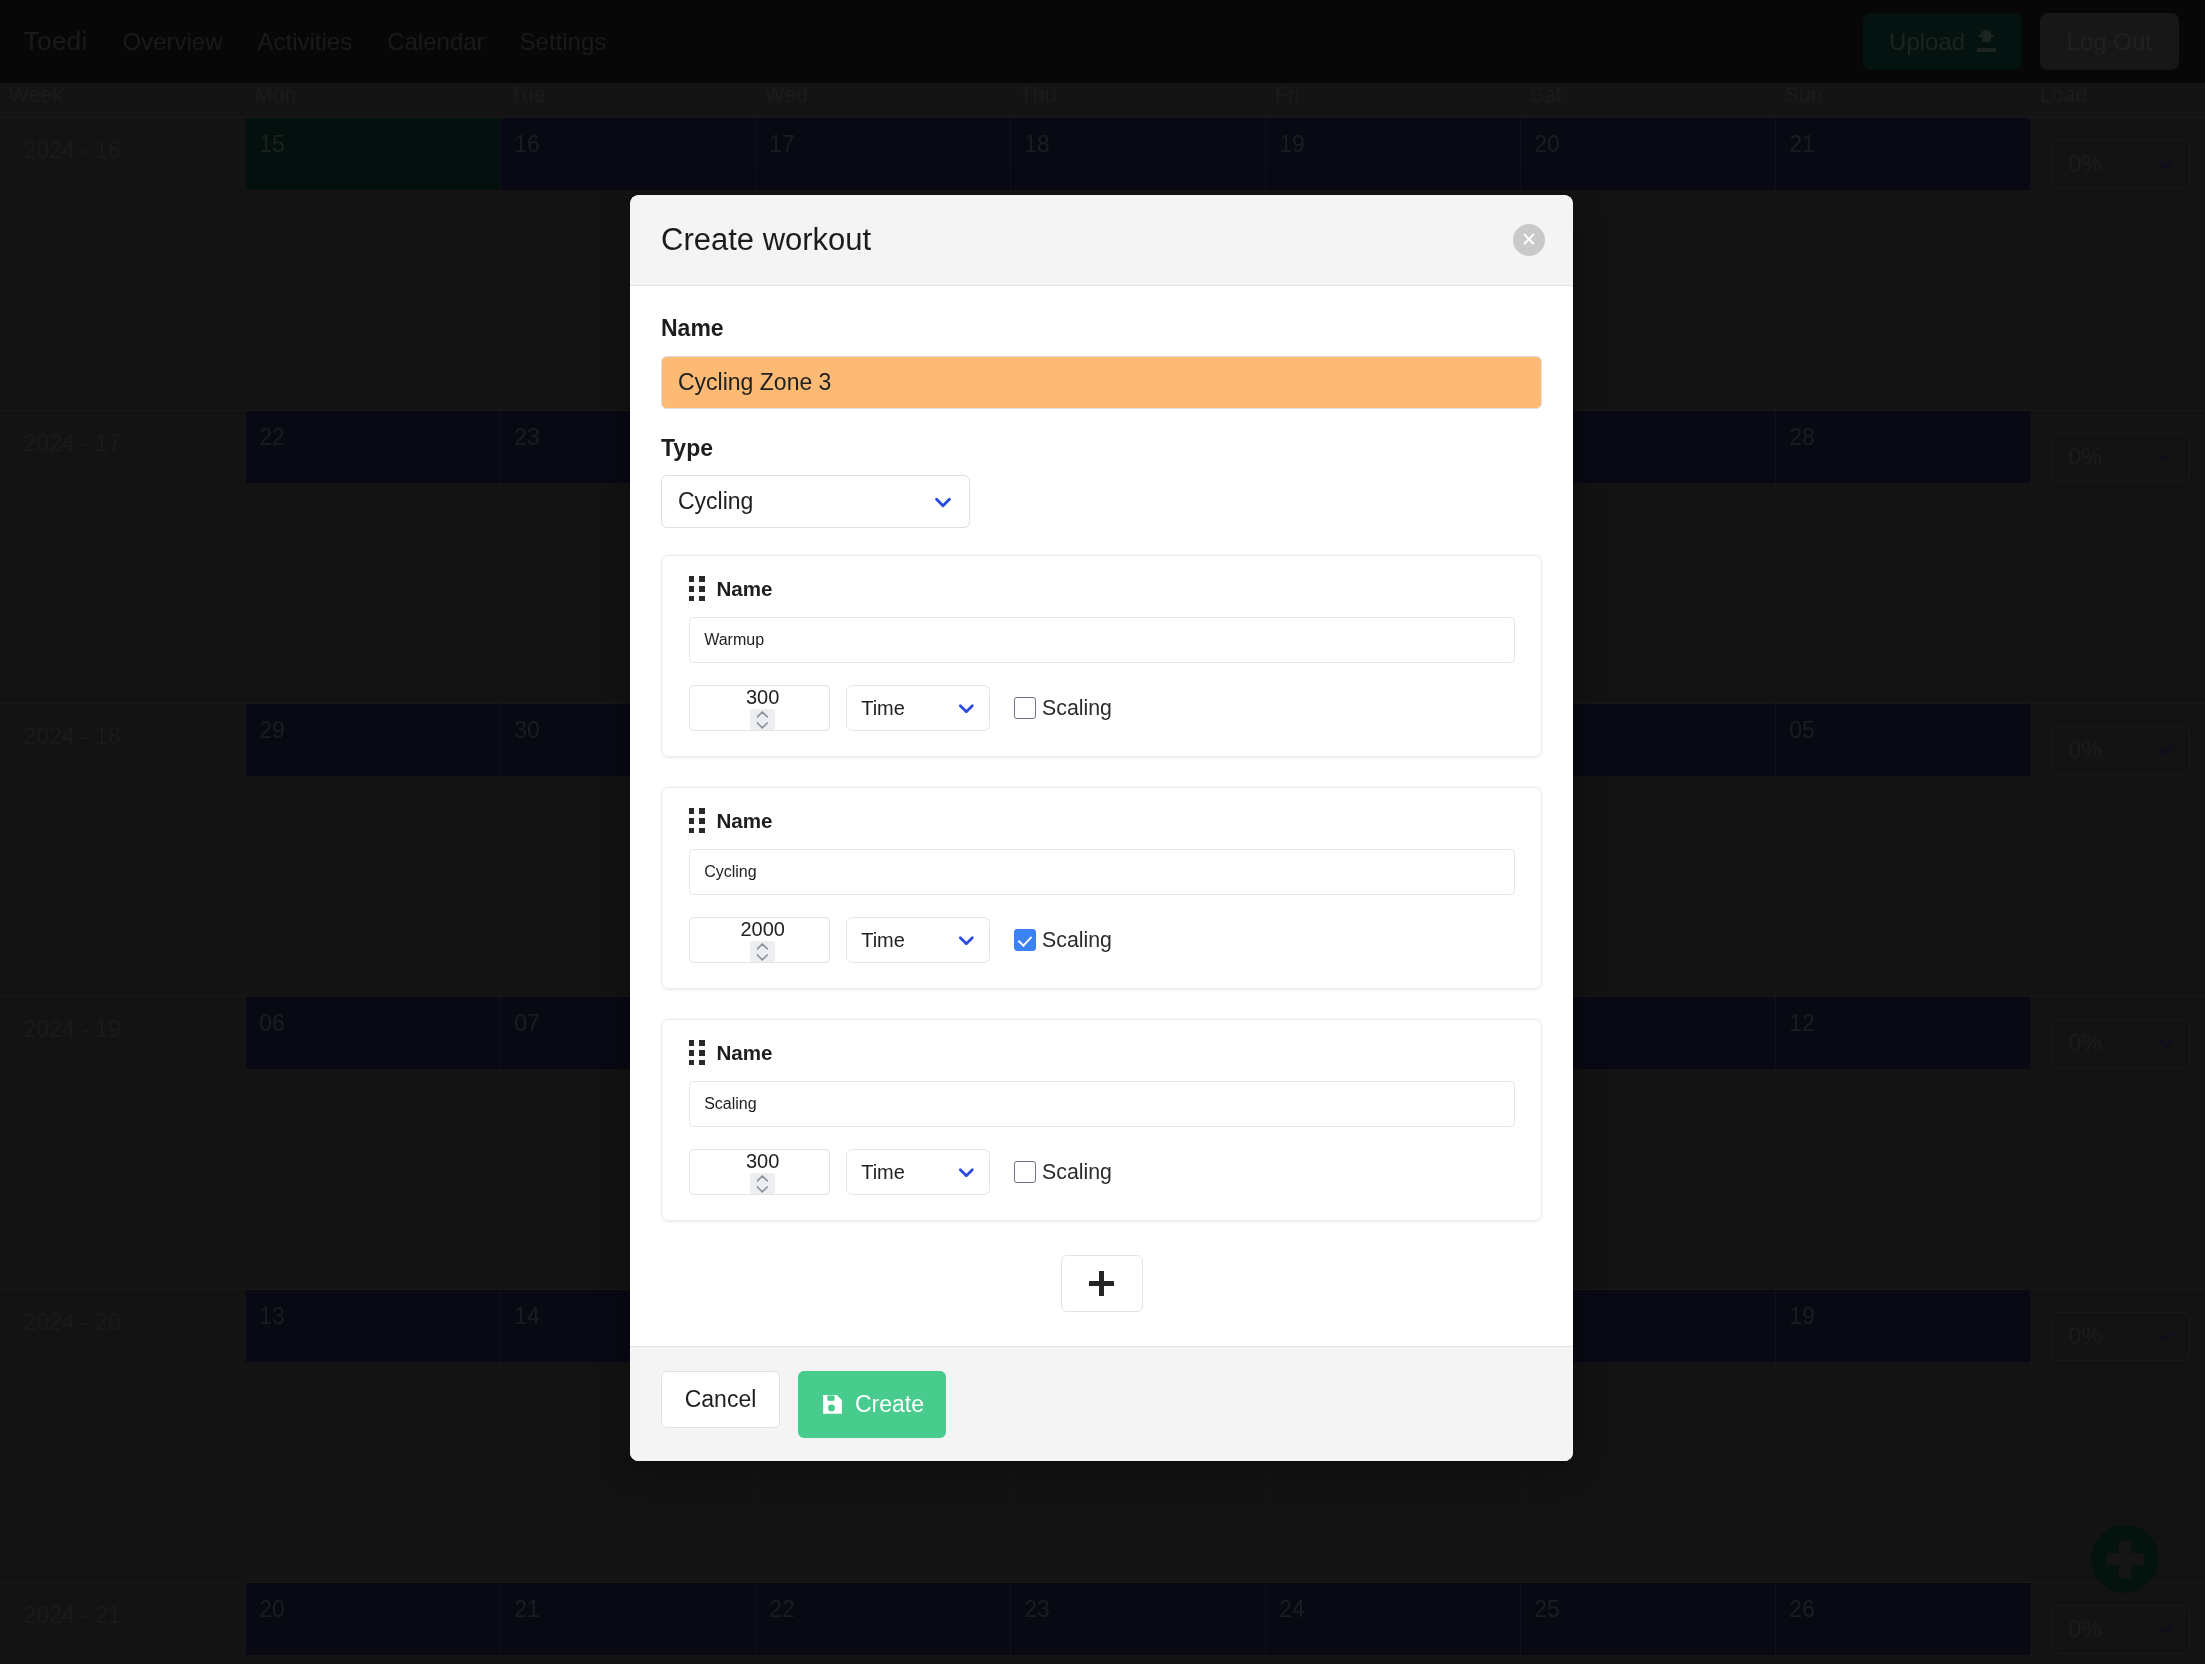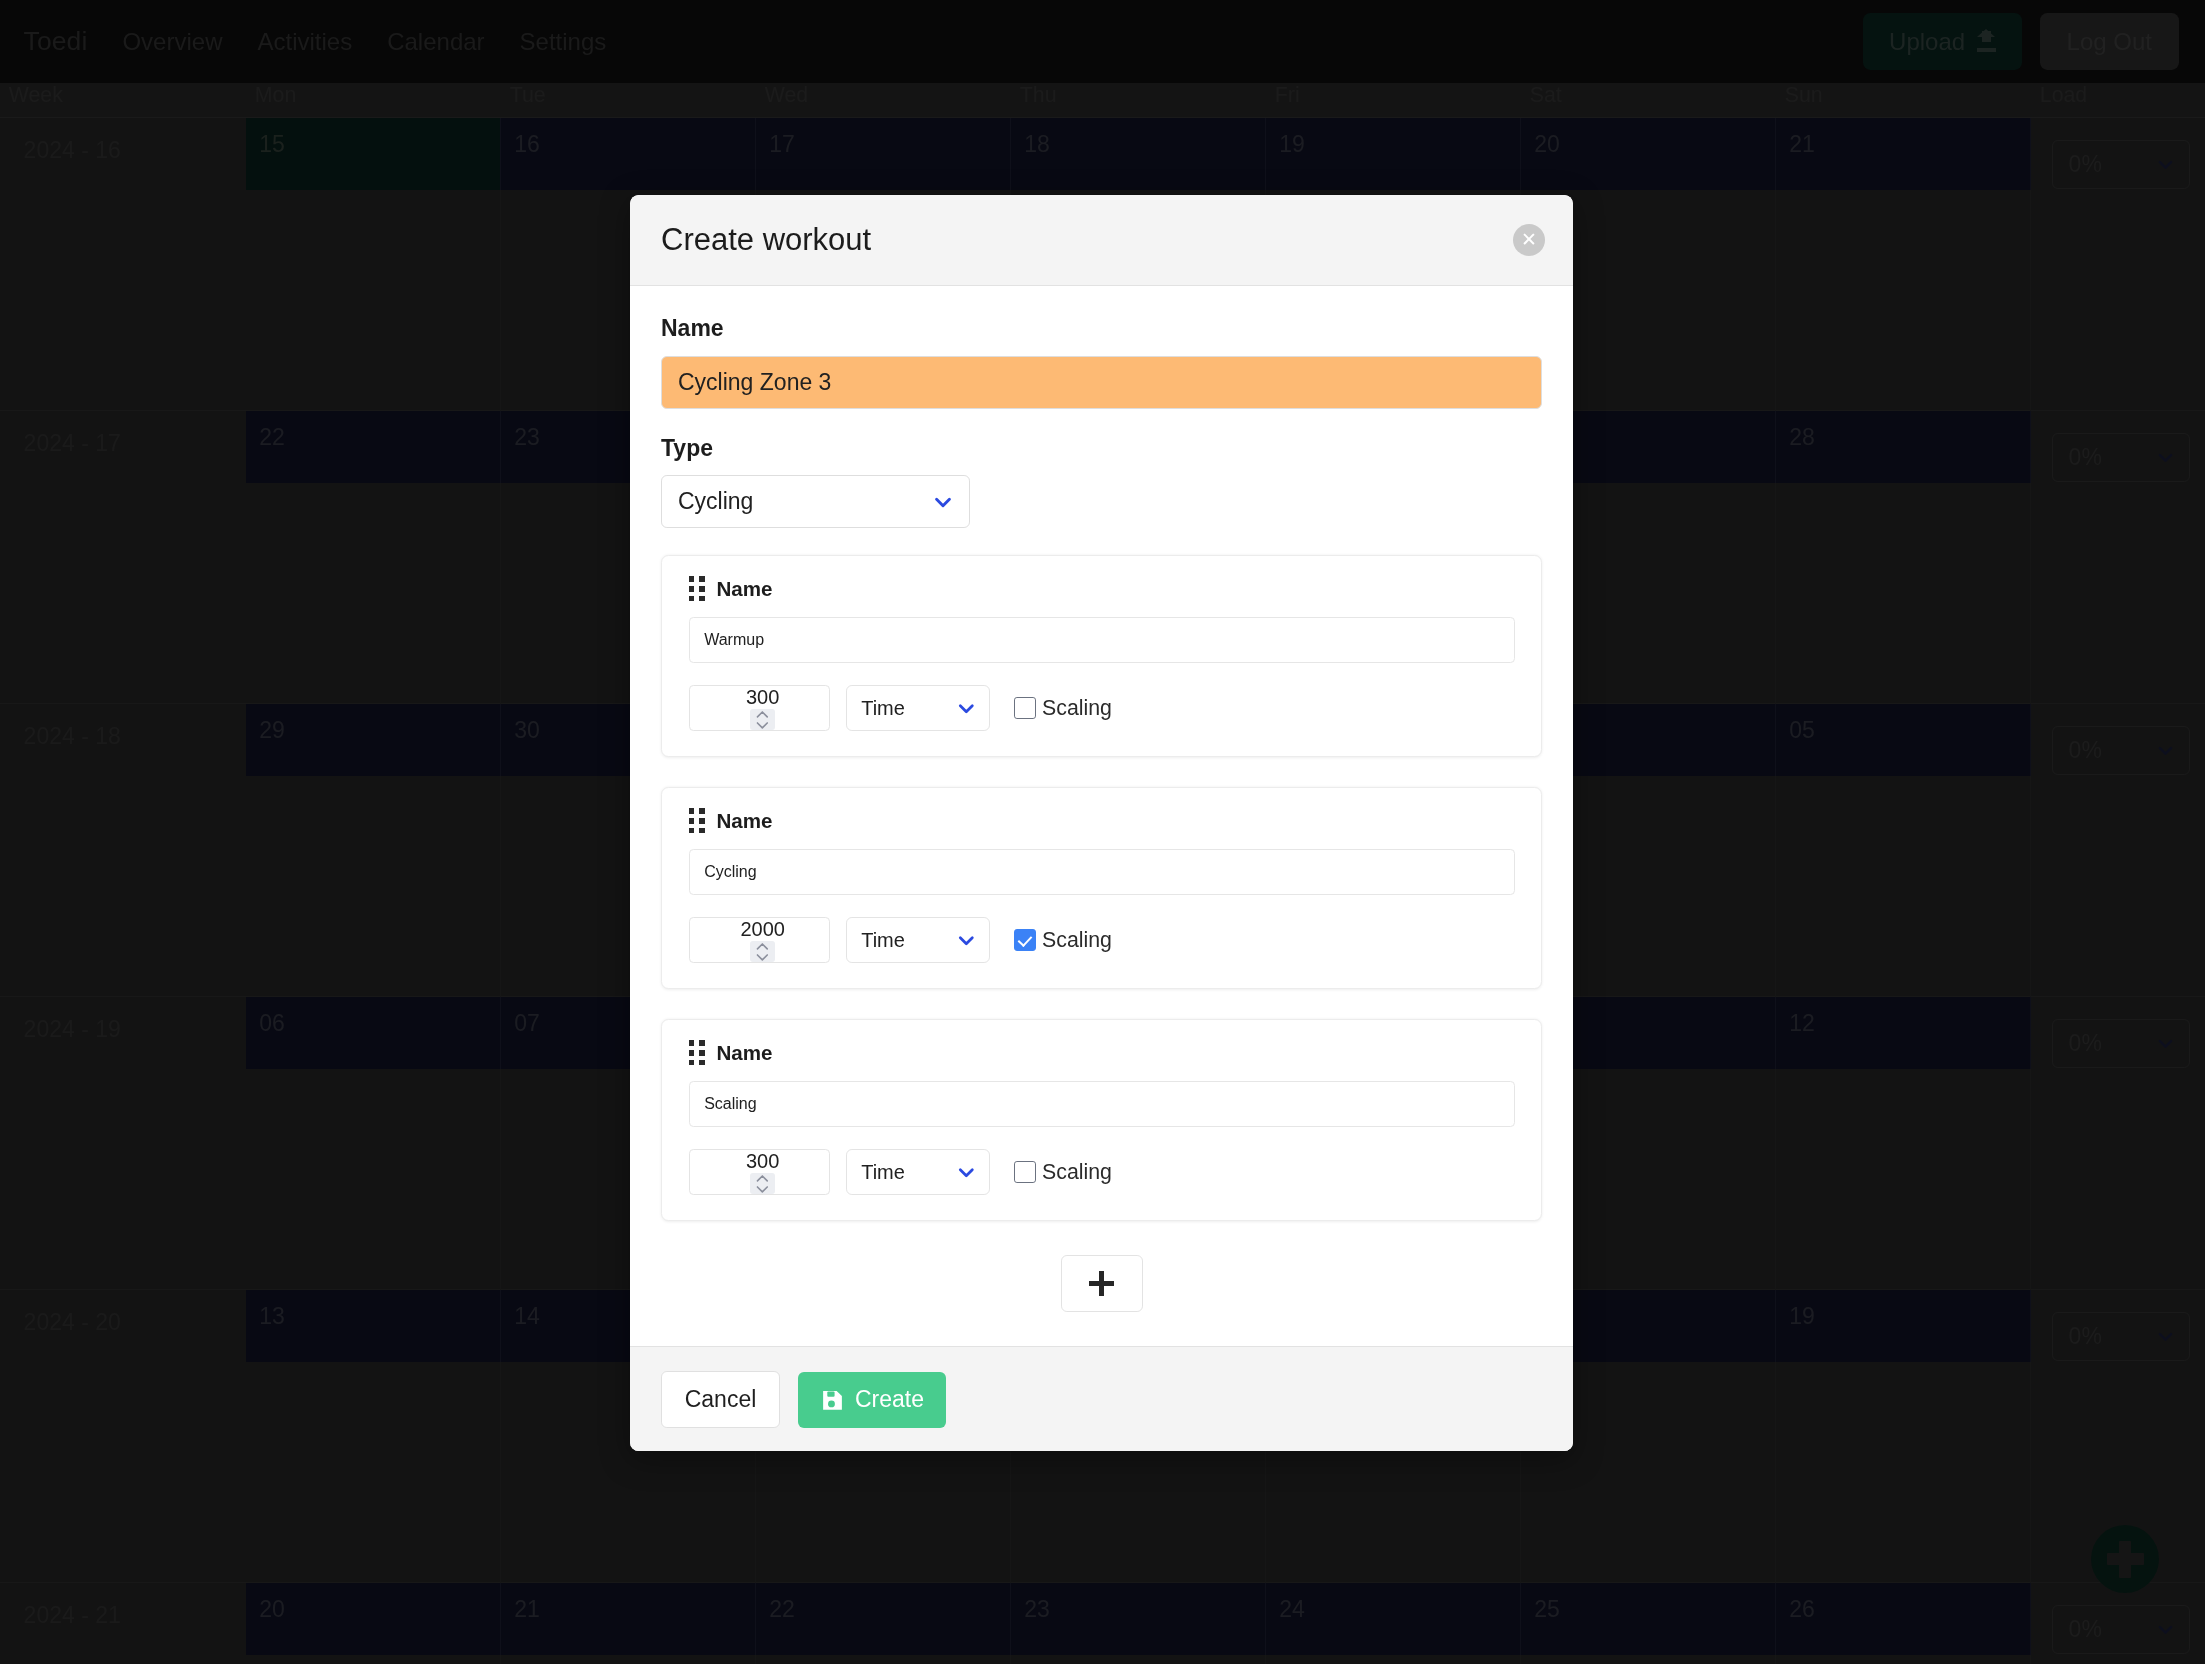"Cancel" .modal-footer { align-items: flex-end -> flex-start }
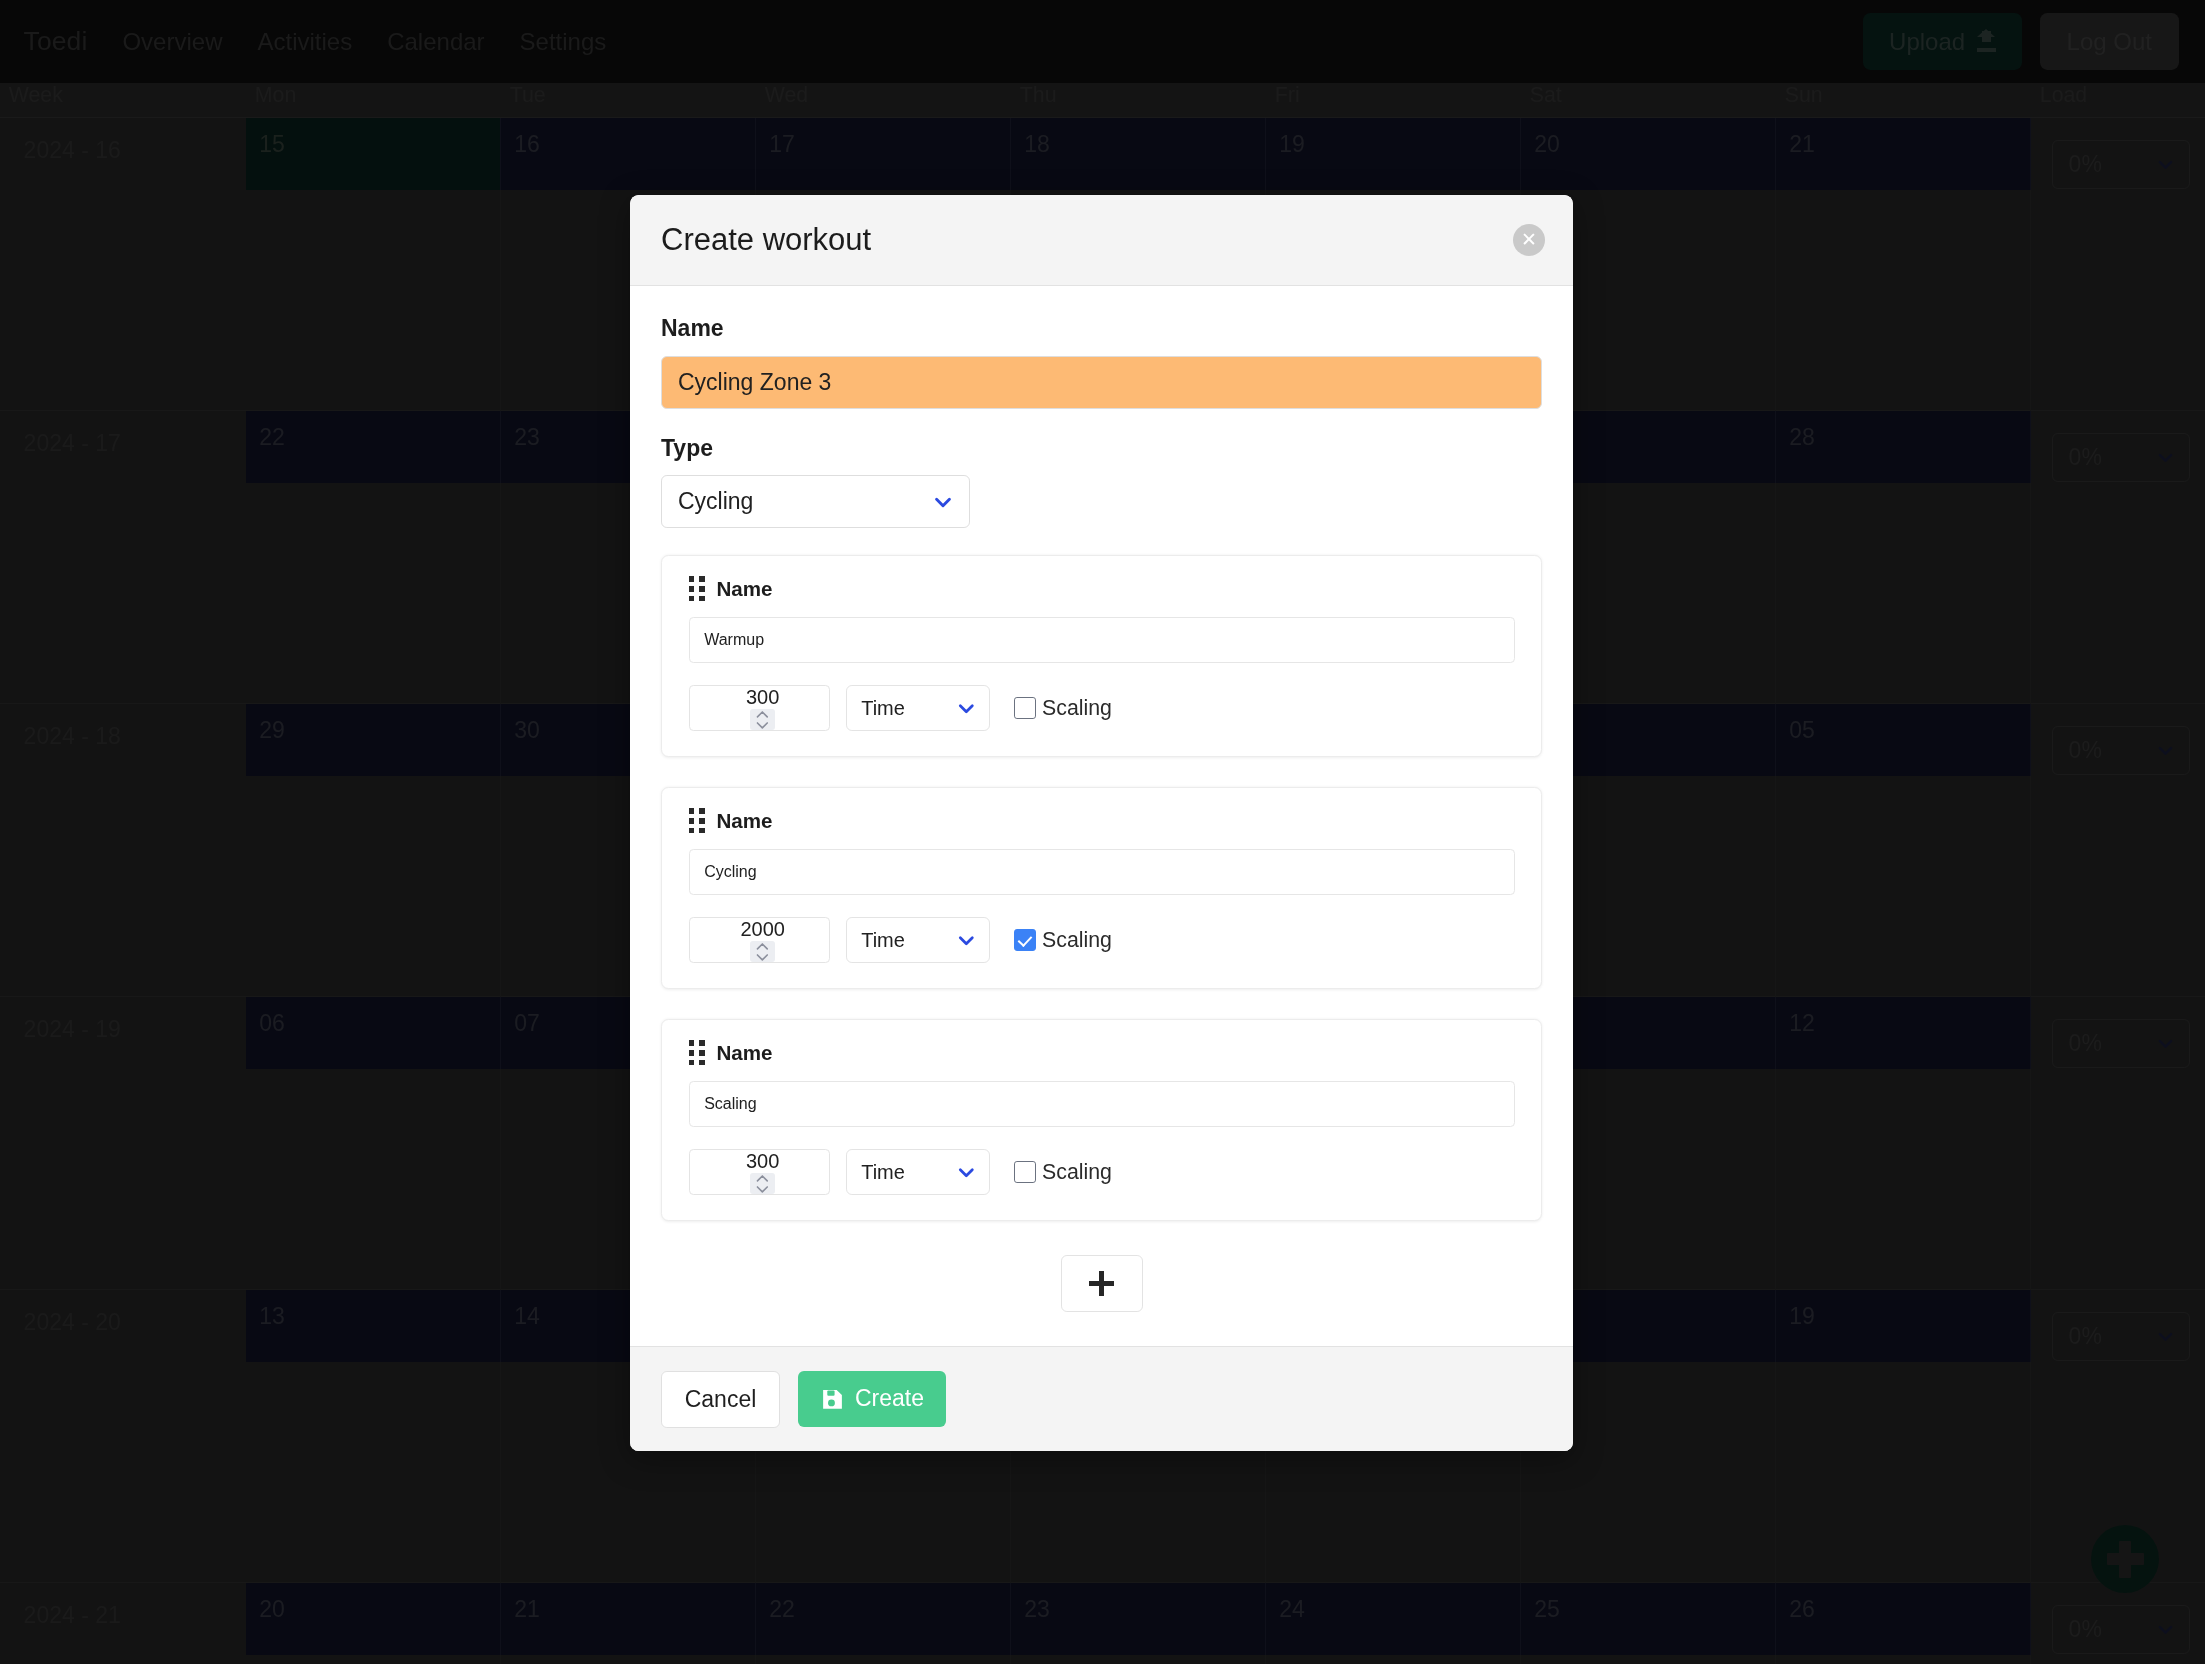"Create" .btn-create { height: 56px -> 67px }
